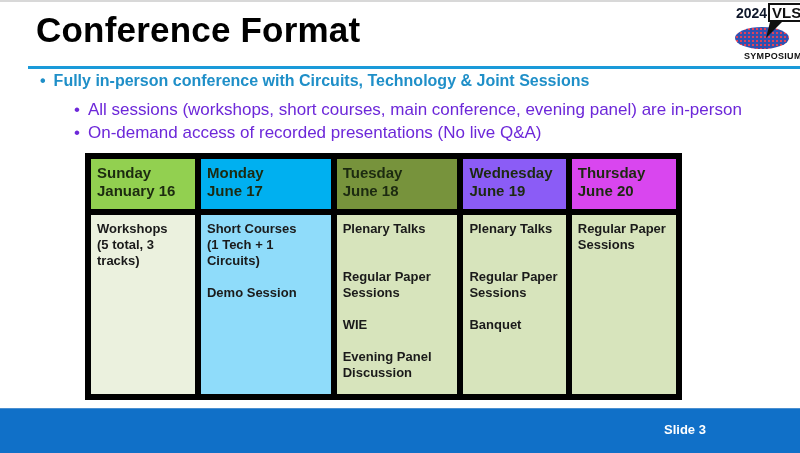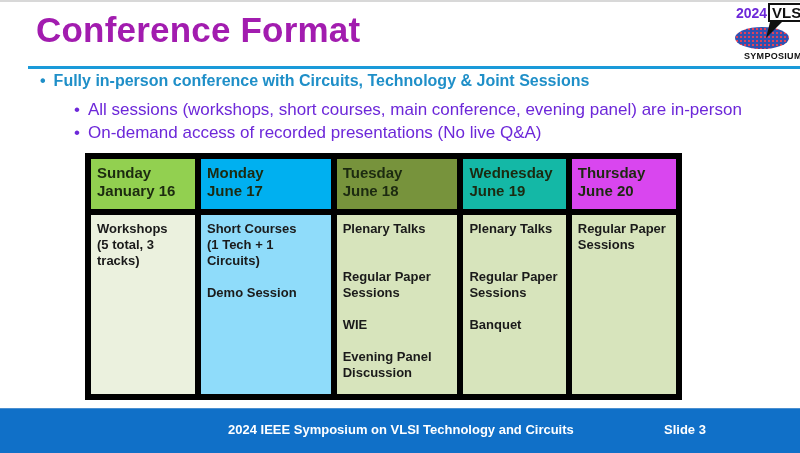"Conference Format" .title { color: #a21caf -> #000000 }
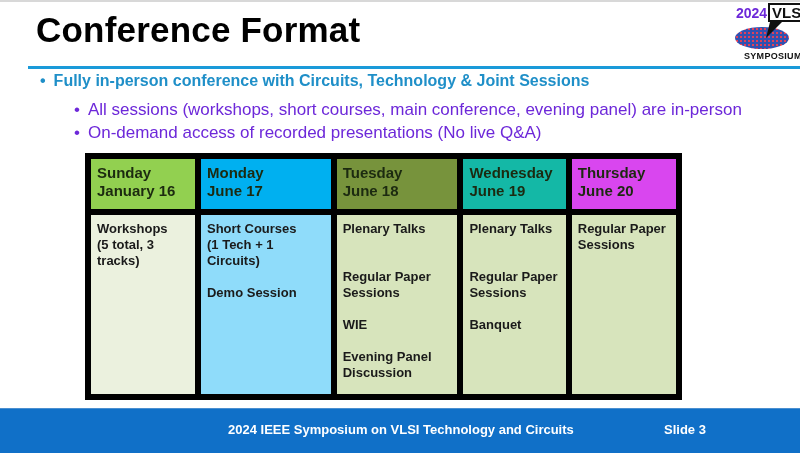"2024" .logo-year { color: #6d28d9 -> #0f172a }
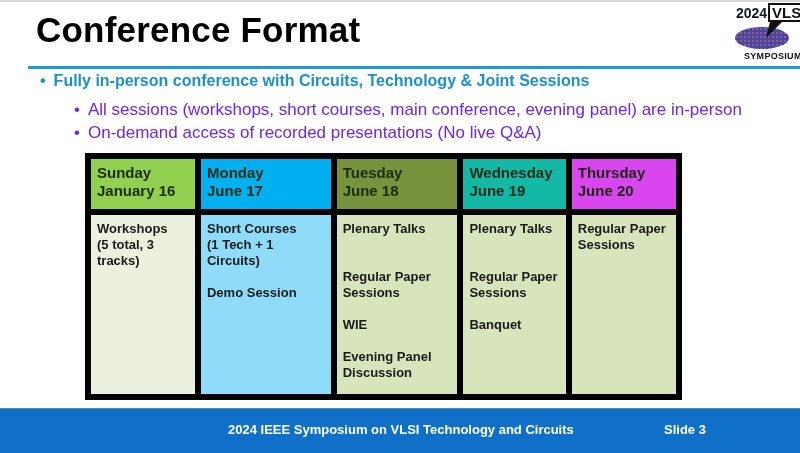"Wednesday" .c-wed-h { background: #14b8a6 -> #8b5cf6 }
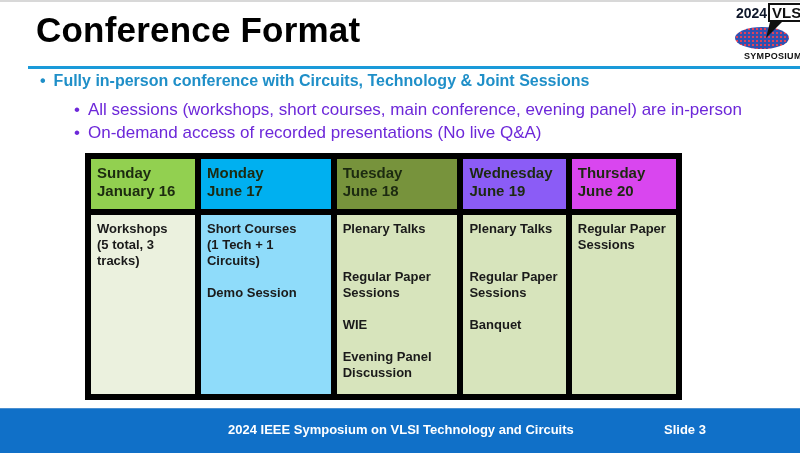"2024 IEEE Symposium on VLSI" span.footer-text { html: <span>2024 IEEE Symposium on VLSI Technology and Circuits</span> -> none }
